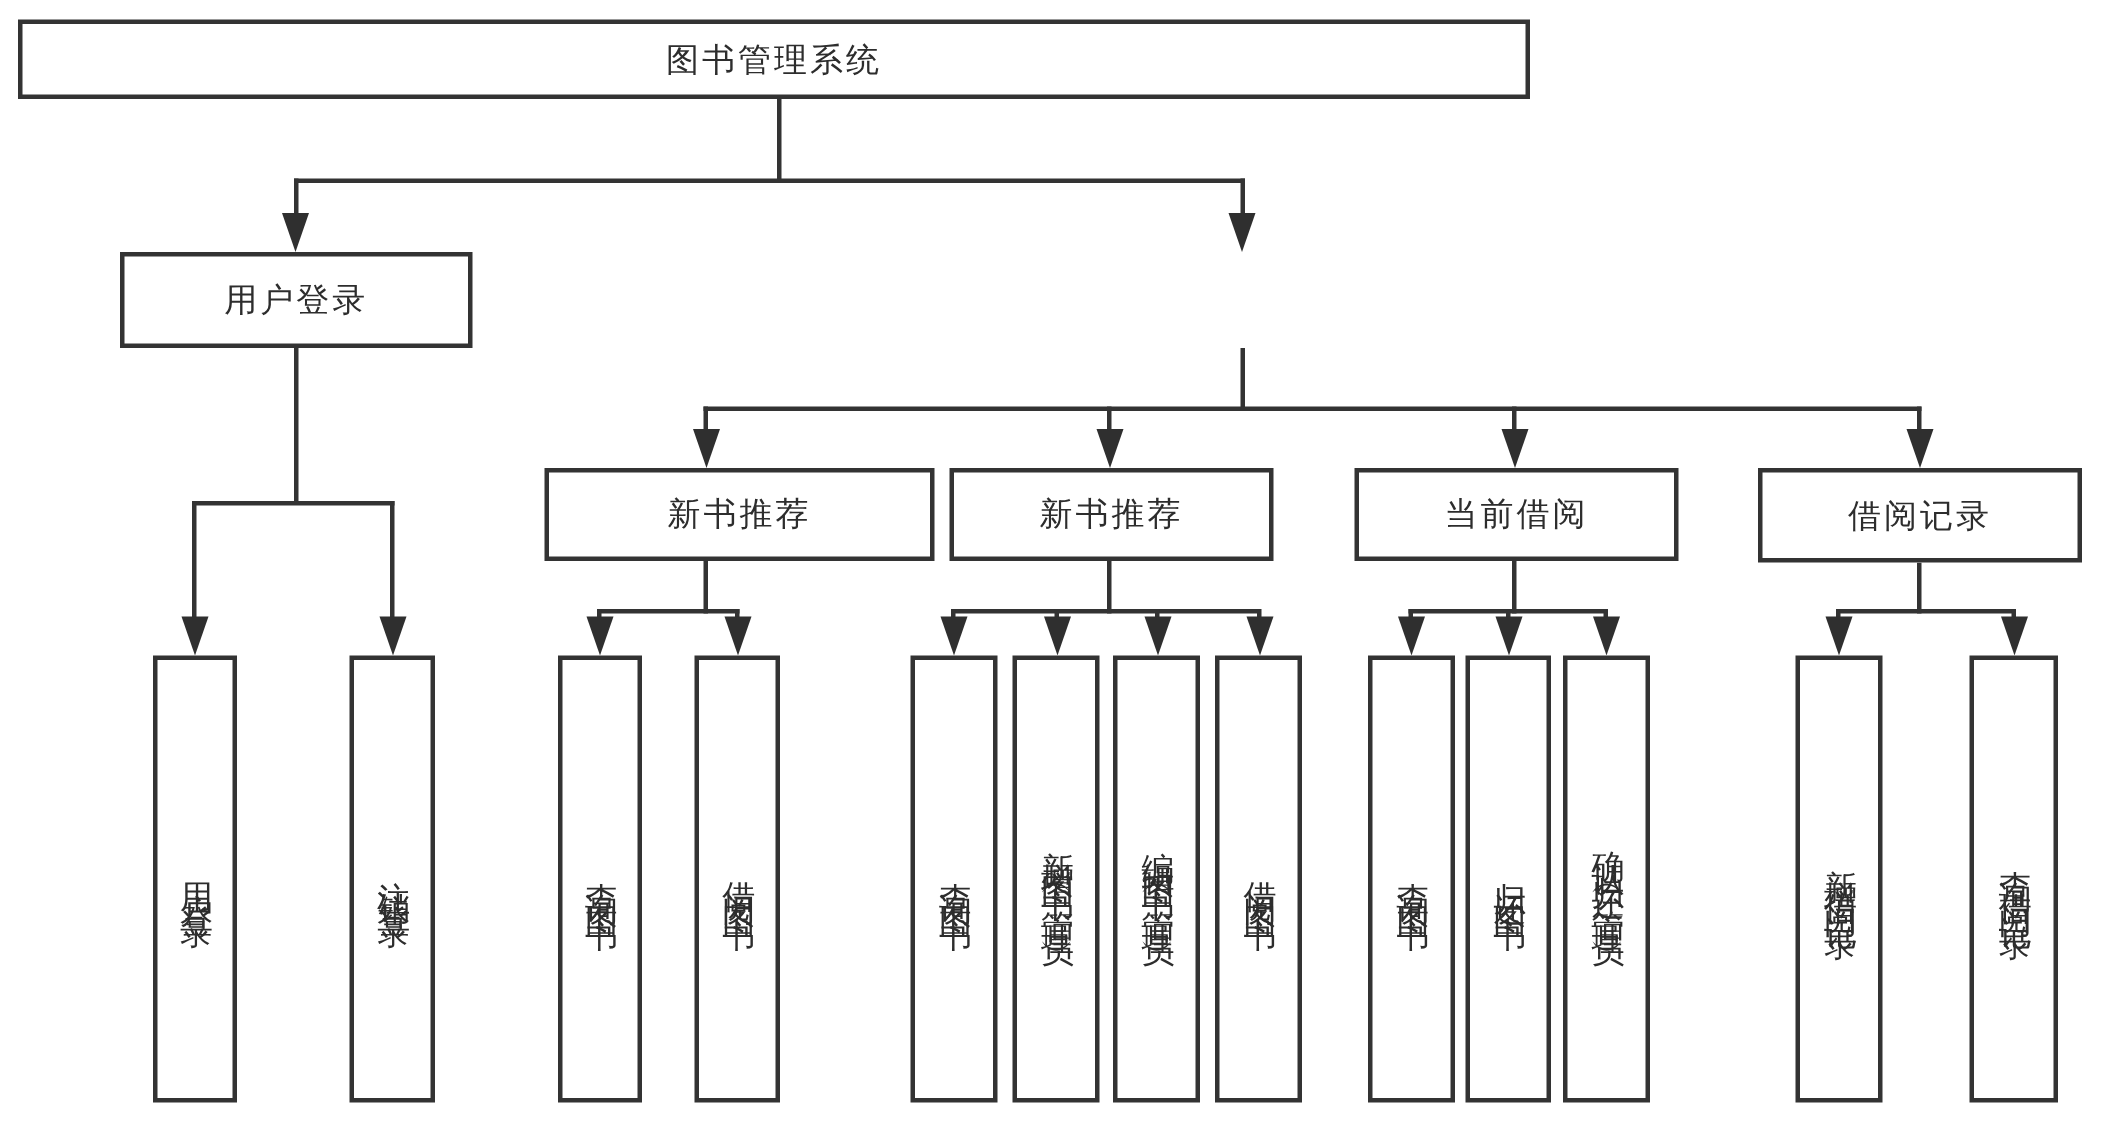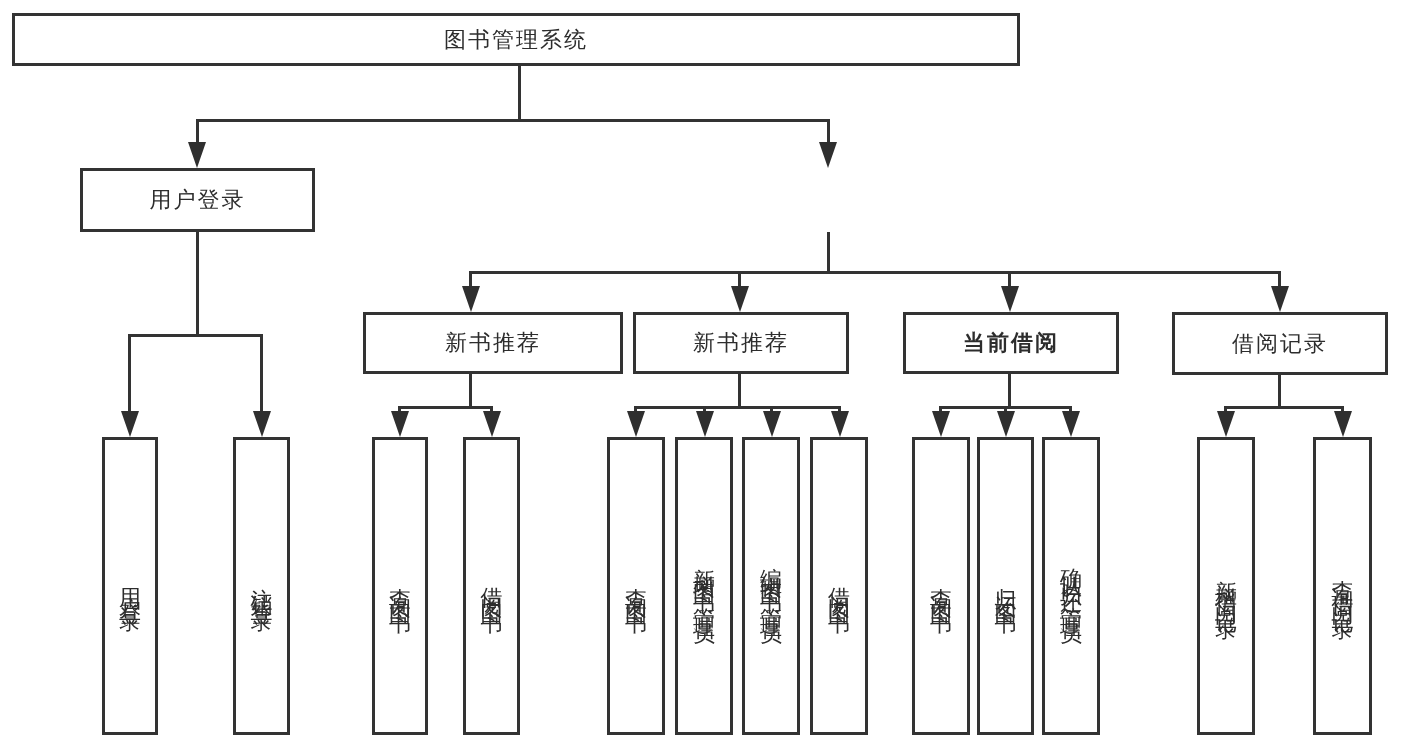"当前借阅" div.box { font-weight: bold -> none }
